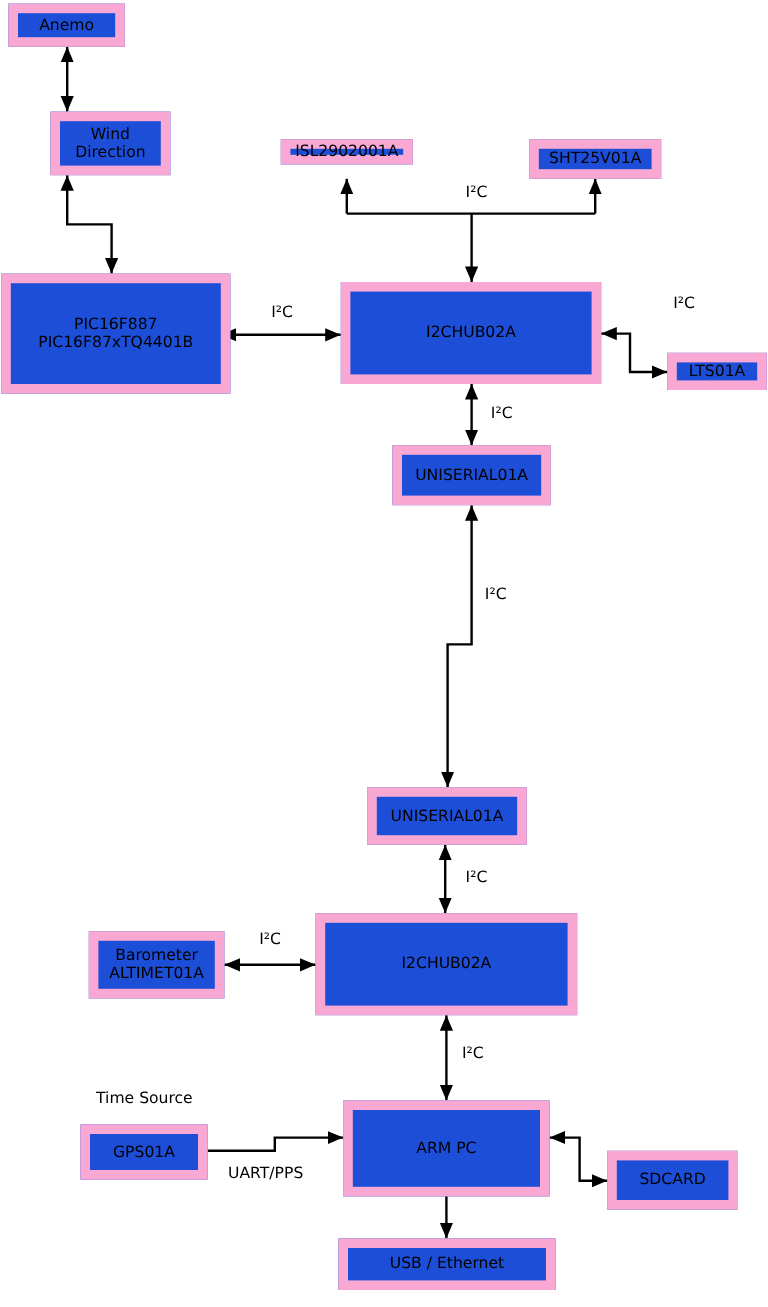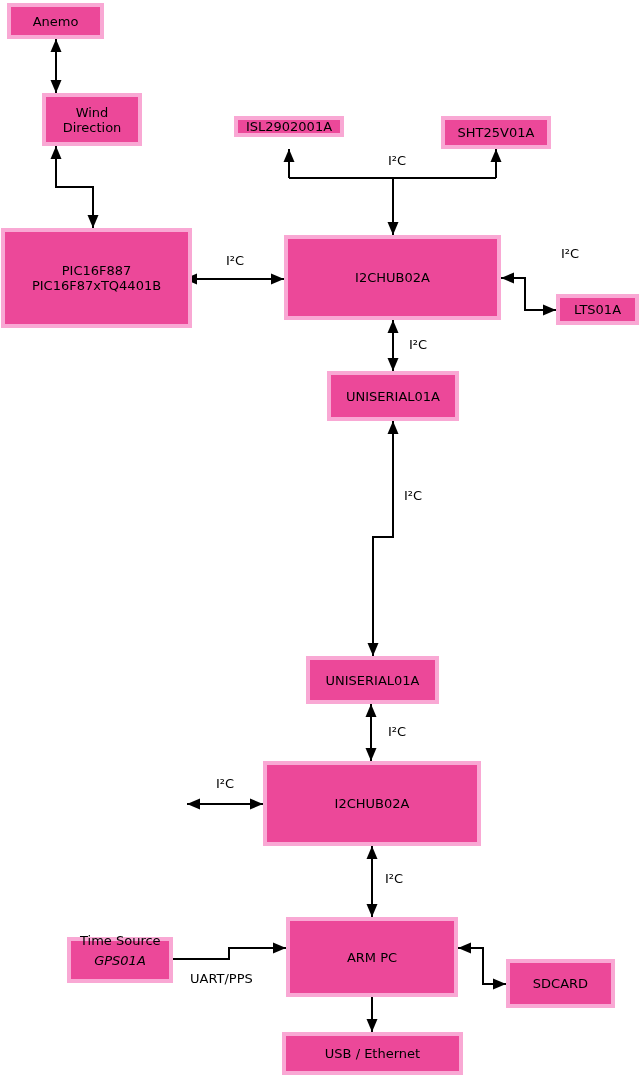"Anemo" .node { background: #ec4899 -> #1d4ed8; border: 4px solid #f9a8d4 -> 8px solid #f9a8d4 }
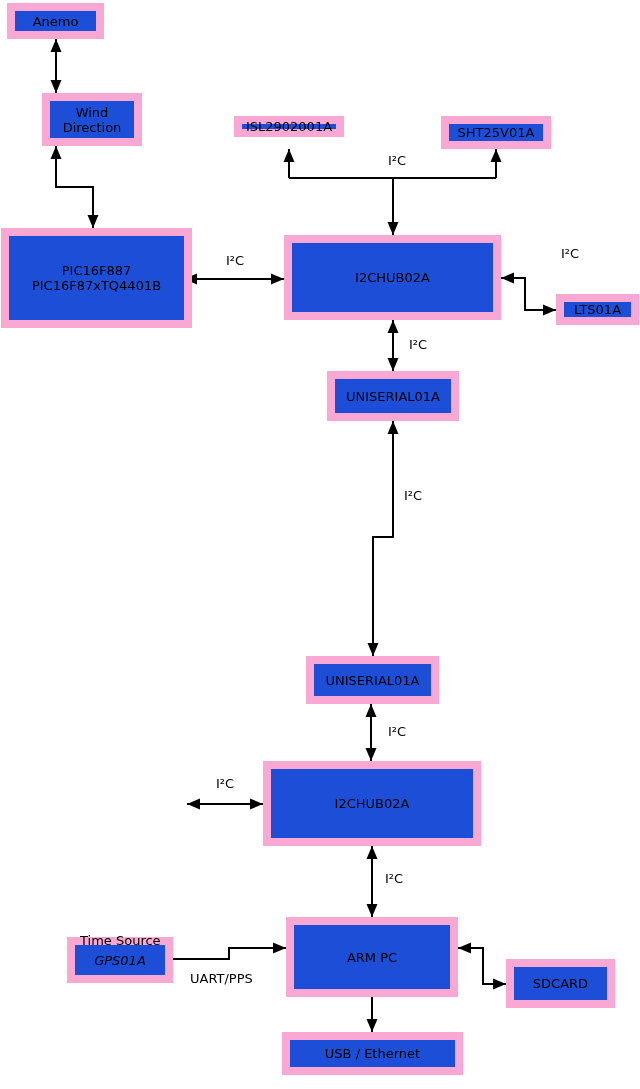"Barometer" div.node { html: none -> <div> <span>Barometer</span> <span>ALTIMET01A</span> </div> }
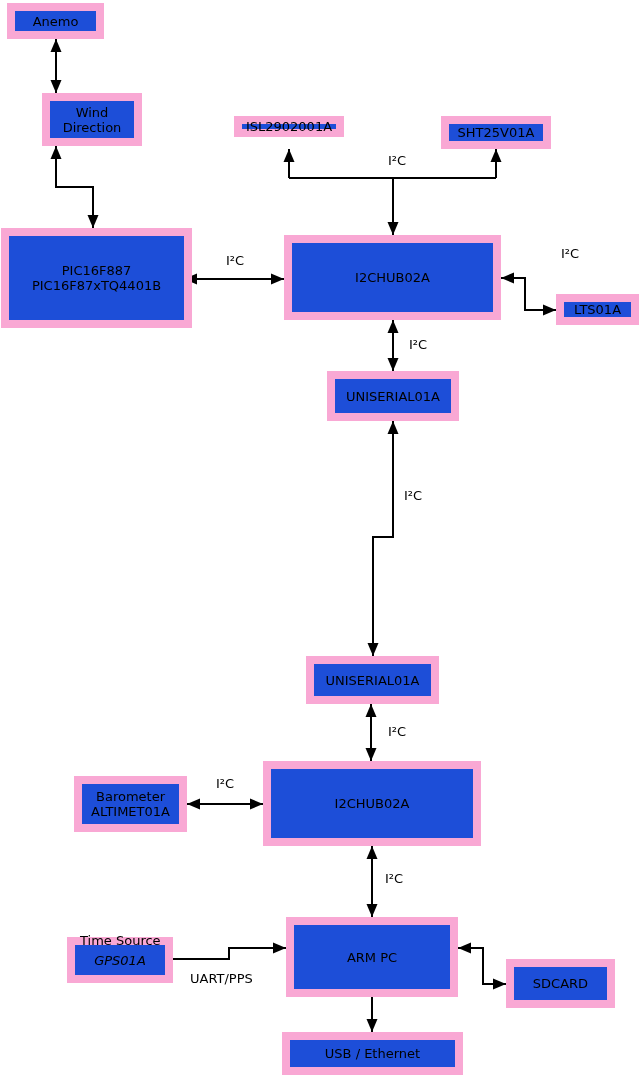"Time Source" span.edge-label { margin-top: 25px -> none }
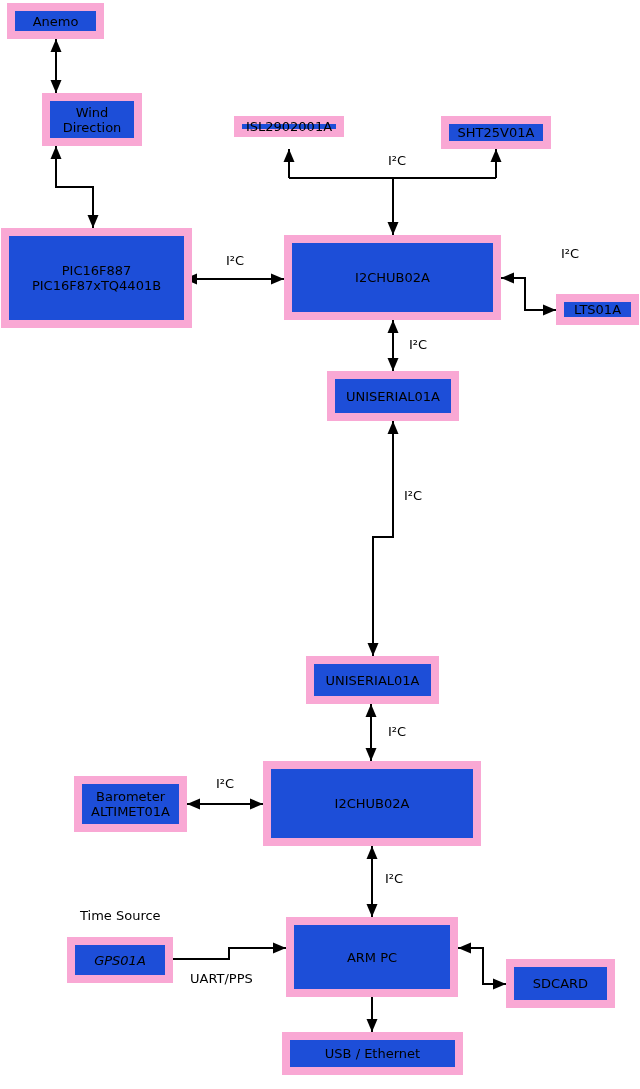"GPS01A" div.node { font-style: italic -> none }
